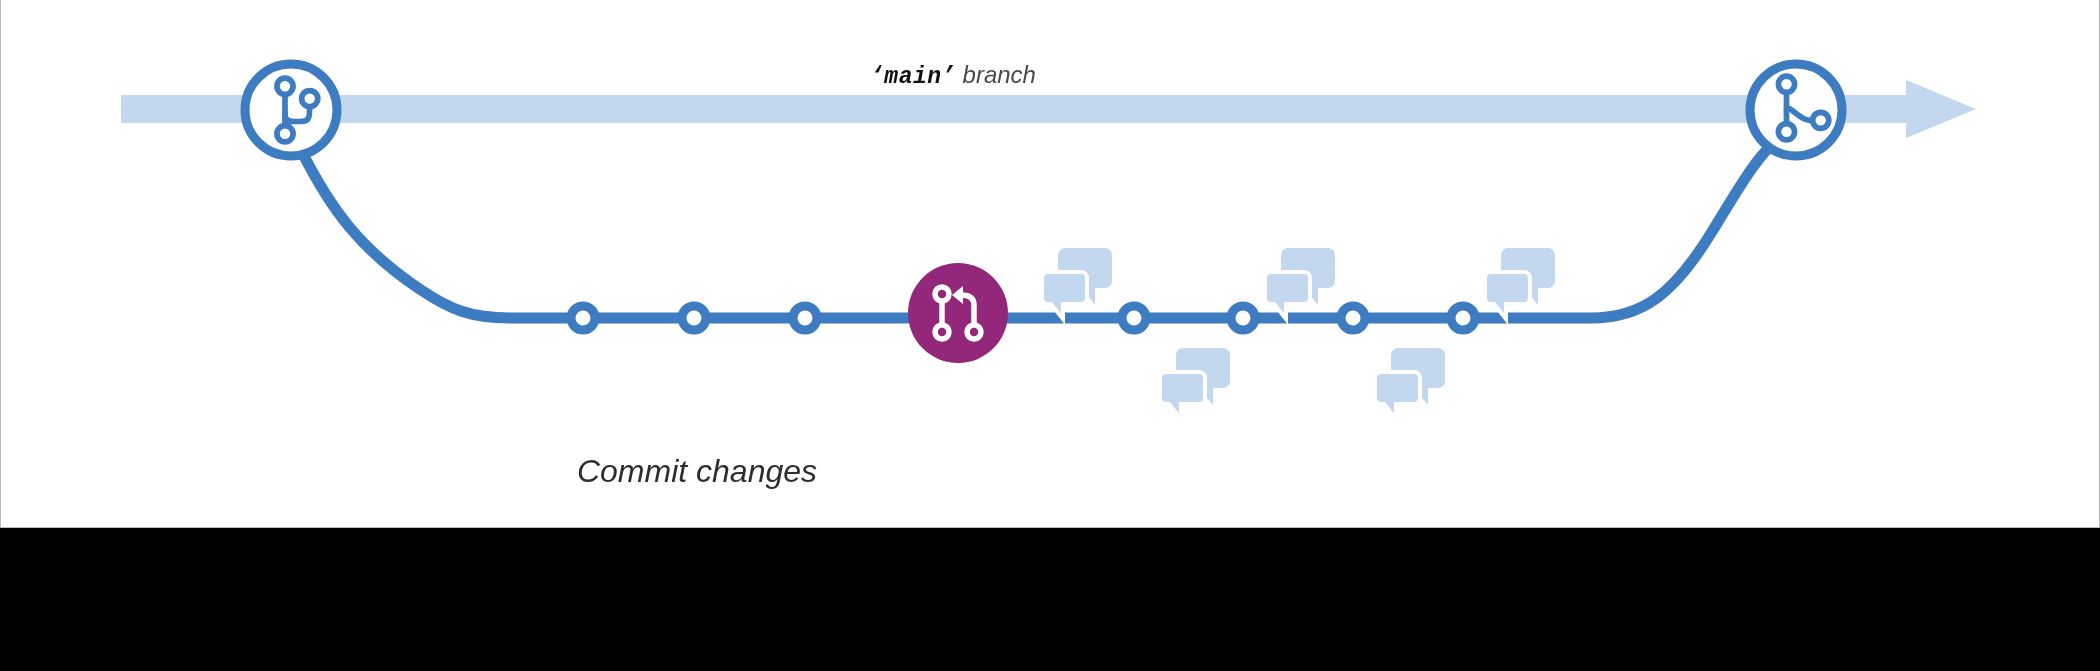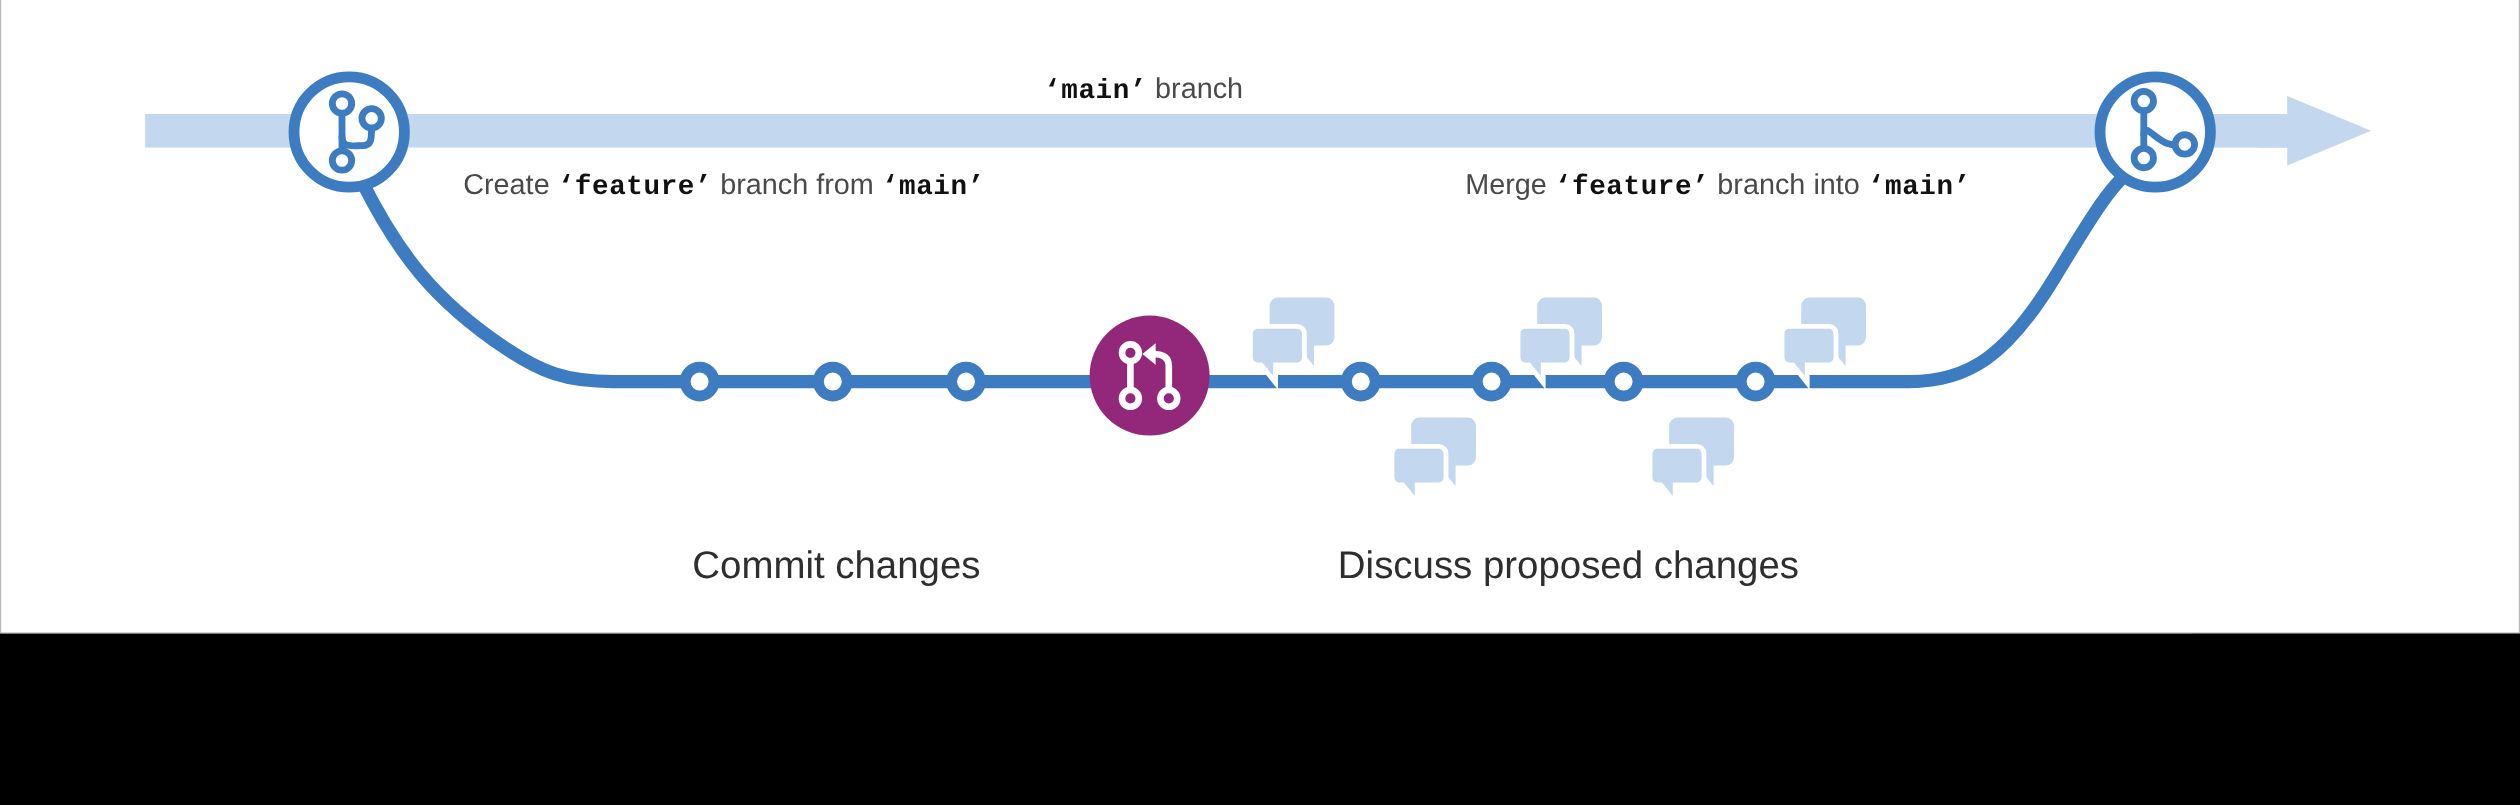"‘main’ branch" #root { font-style: none -> italic }
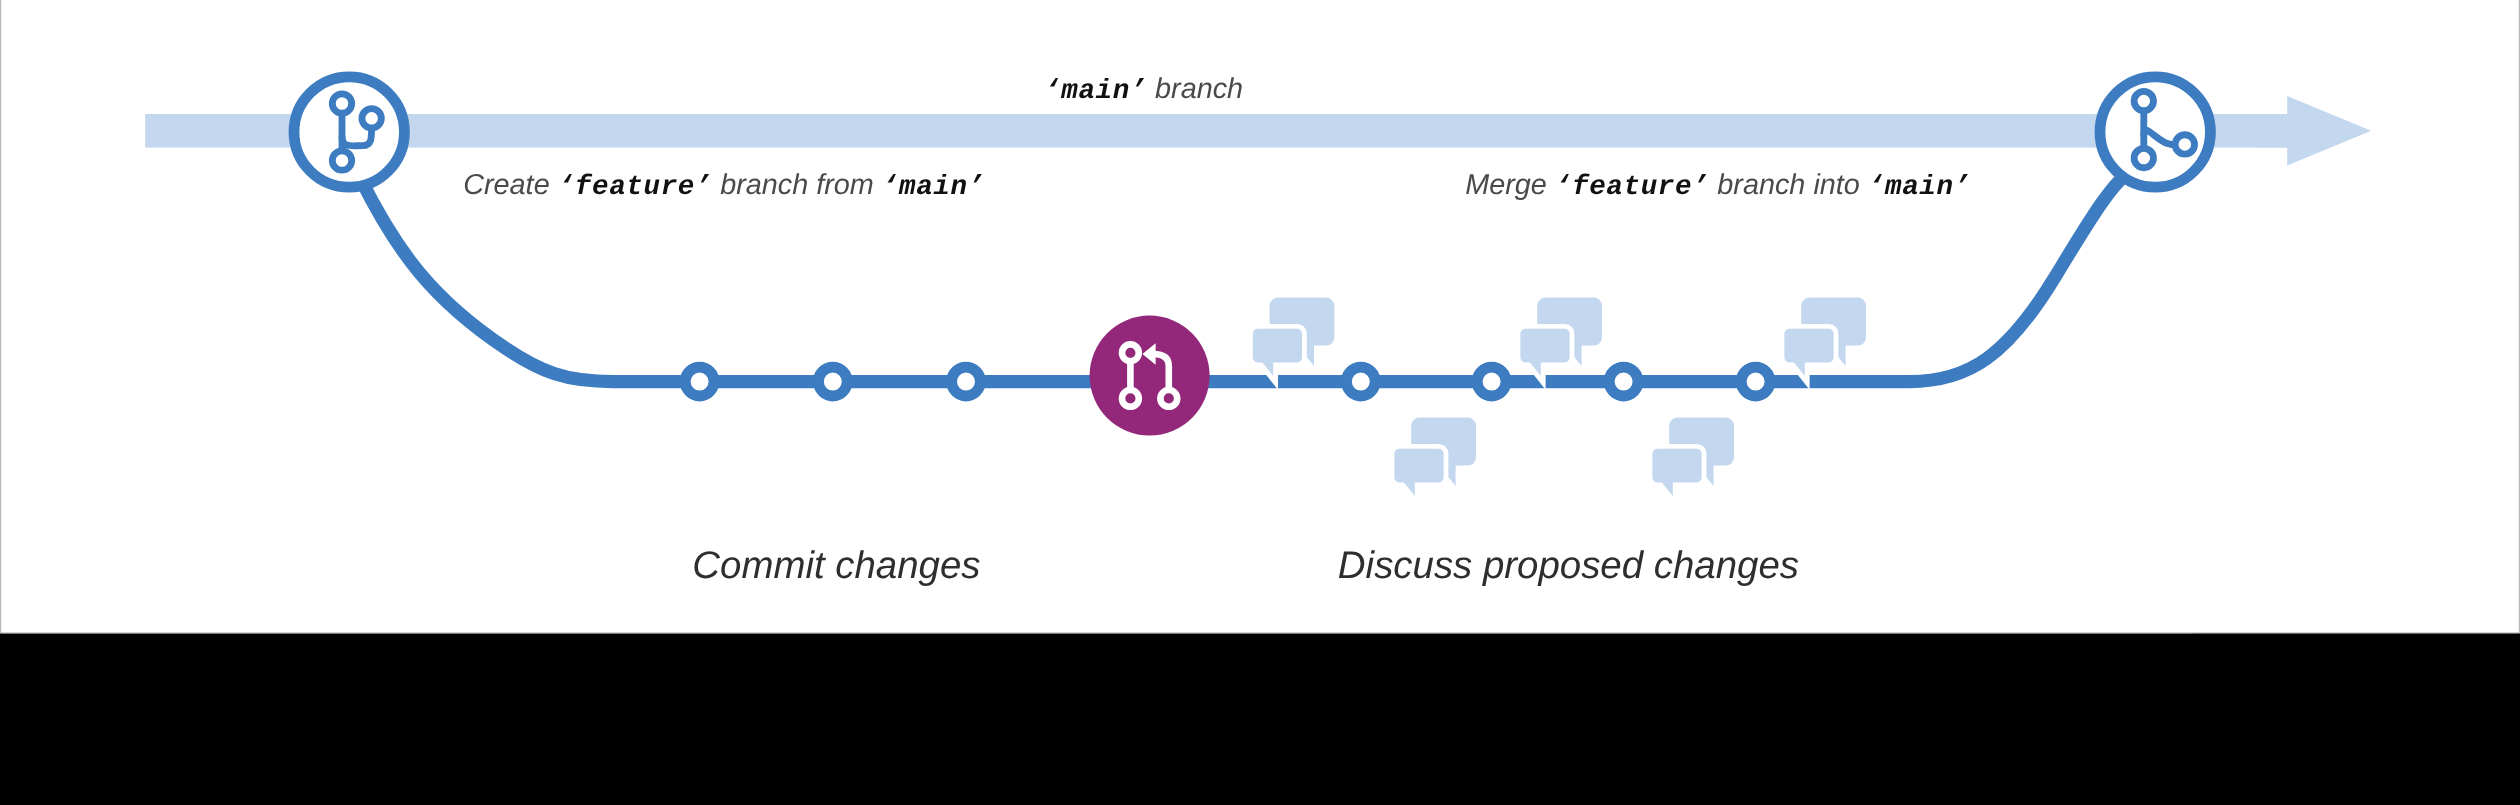"Create ‘feature’ branch from ‘main’" div.label { html: <div> <span>Create</span> <span>‘feature’</span> <span>branch from</span> <span>‘main’</span> </div> -> none }
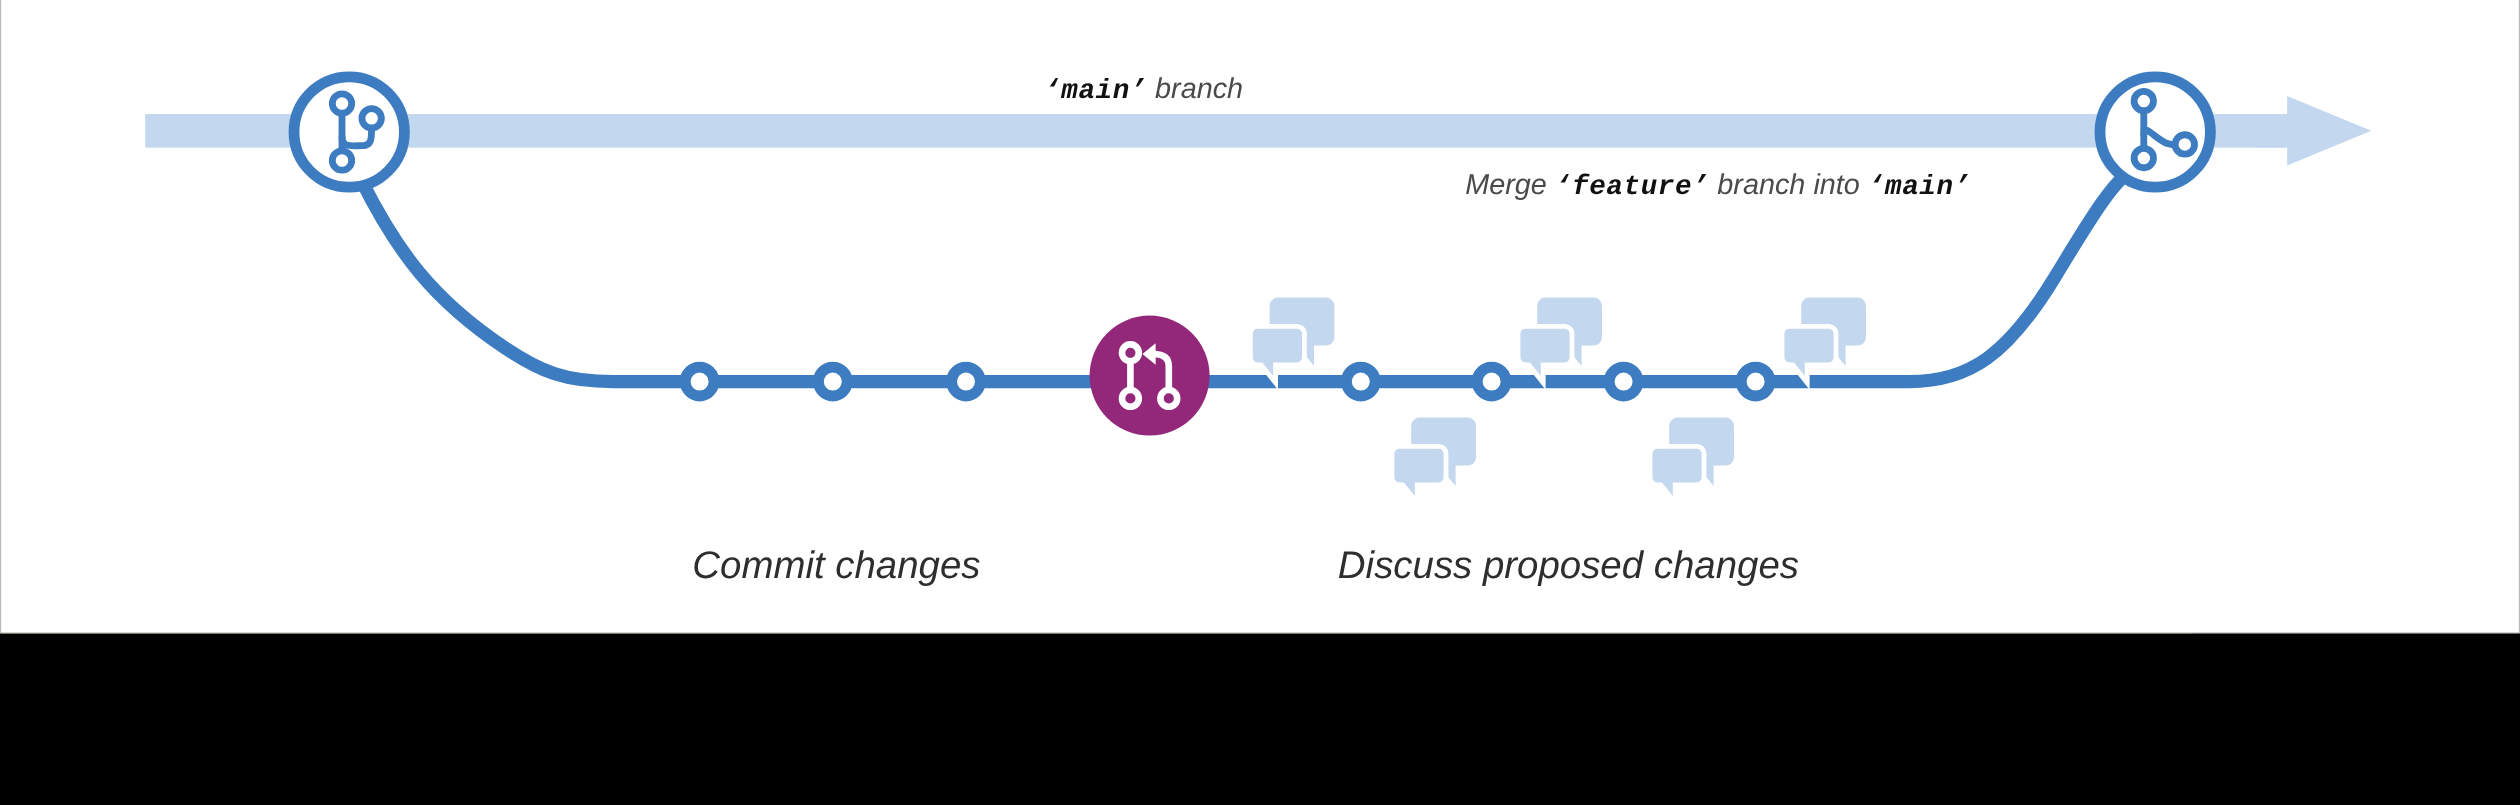"Merge ‘feature’ branch into ‘main’" div.label { html: <div> <span>Merge</span> <span>‘feature’</span> <span>branch into</span> <span>‘main’</span> </div> -> none }
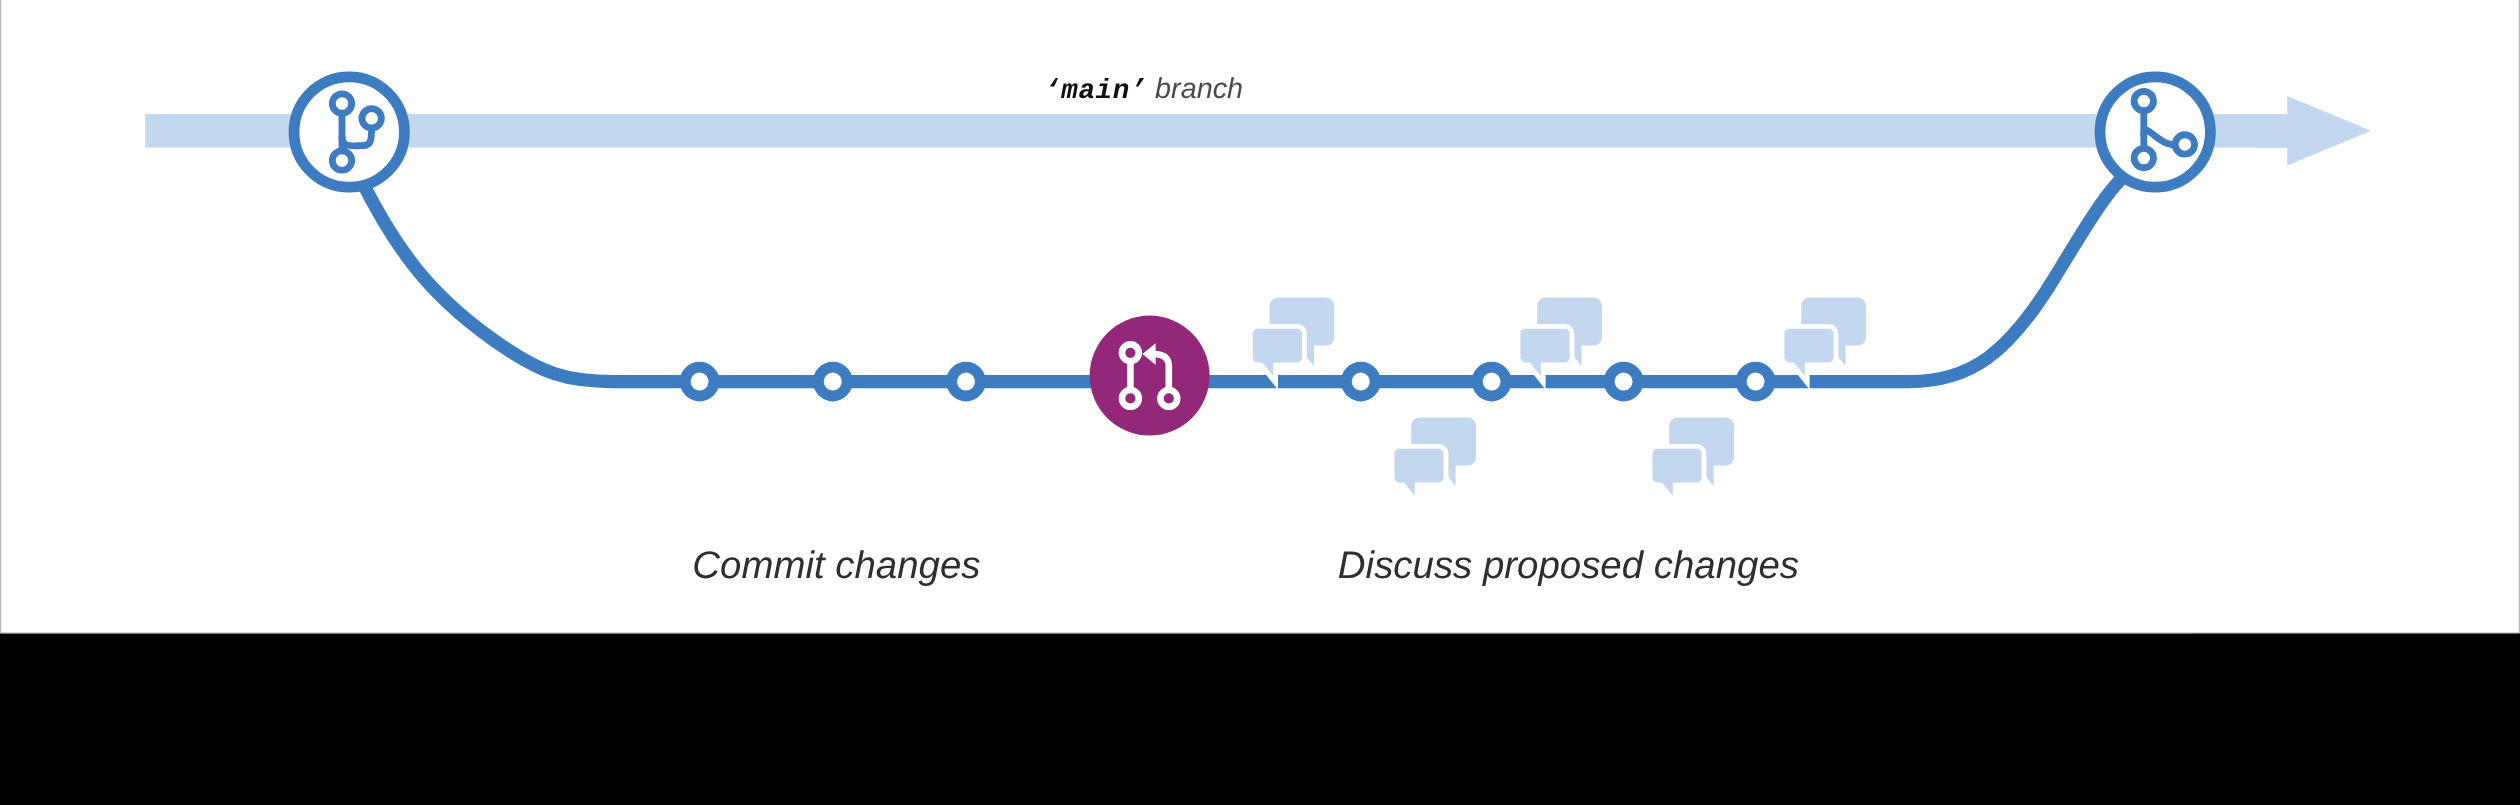"Discuss proposed changes" div.caption { html: <div>Discuss proposed changes</div> -> none }
